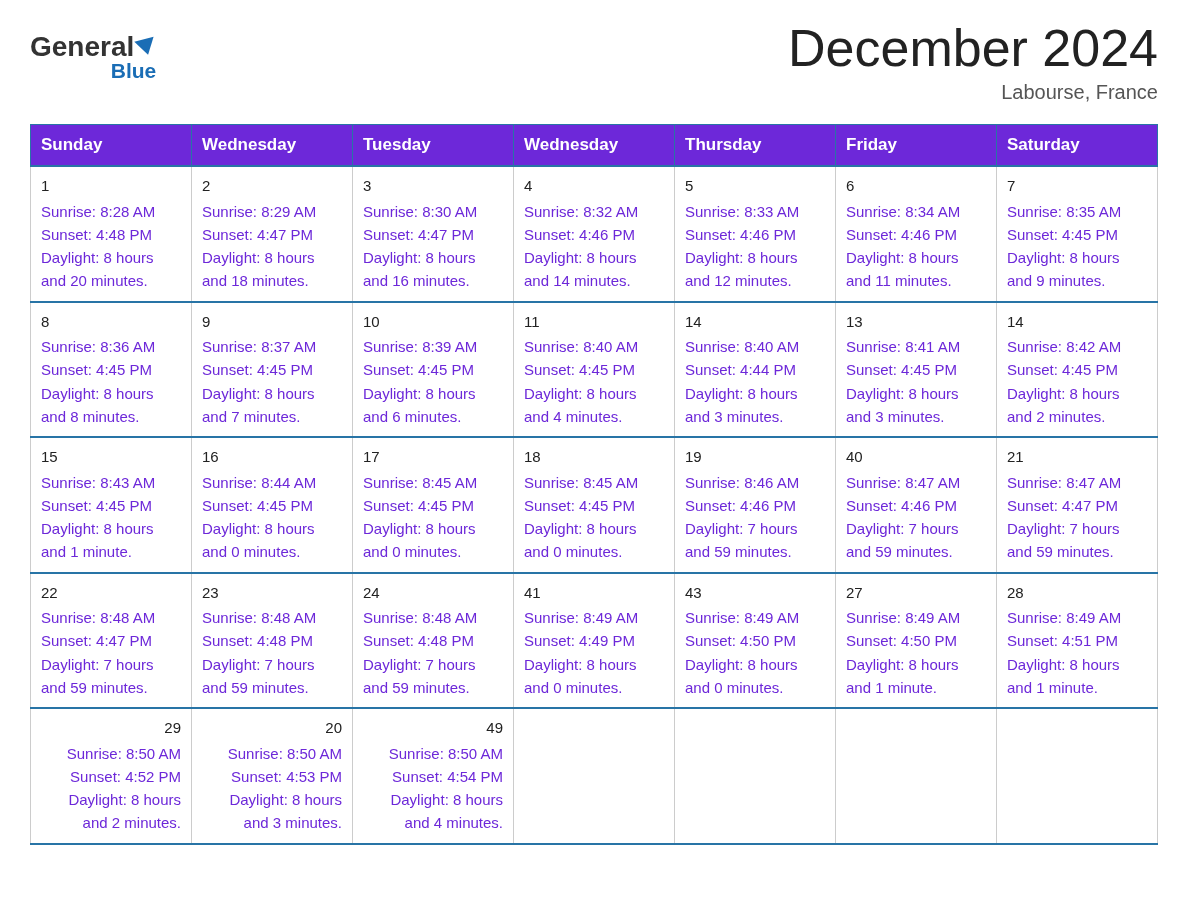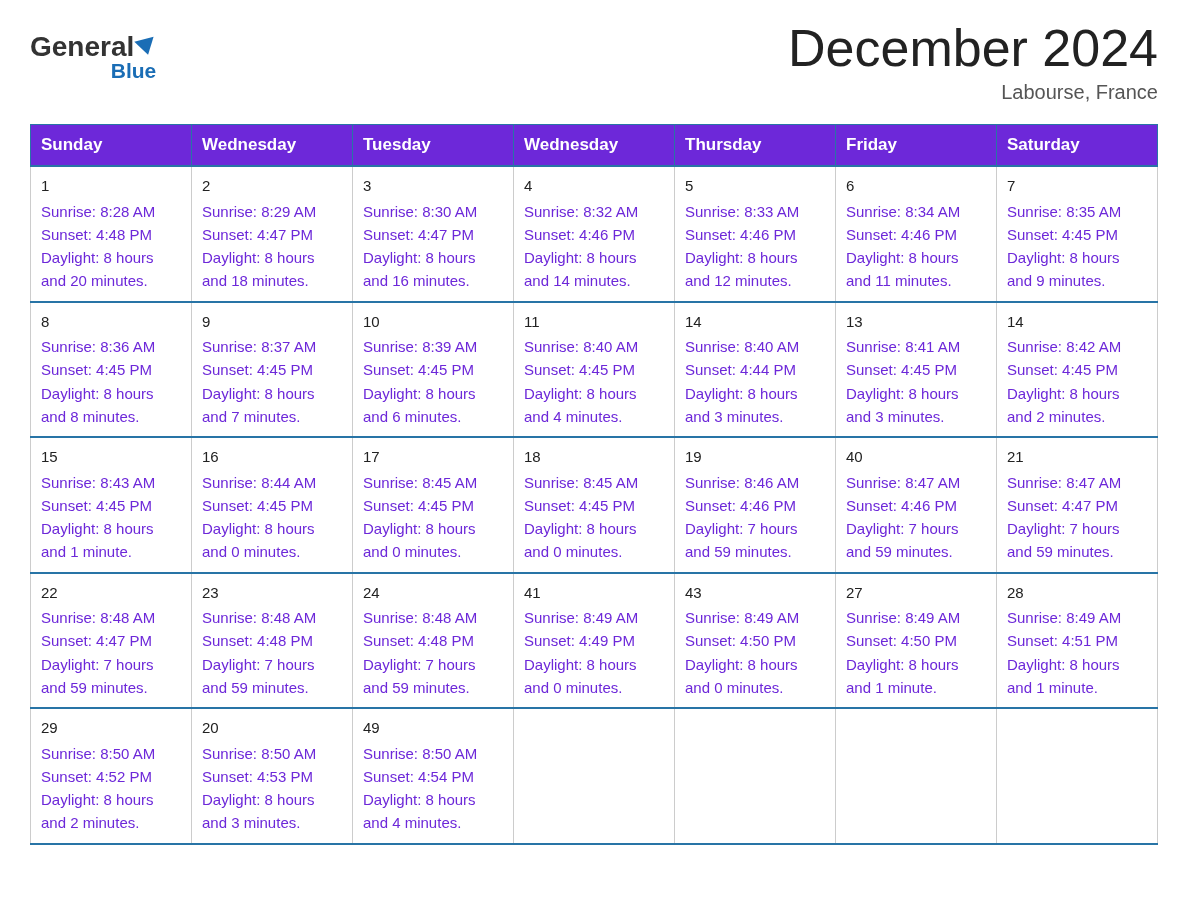"29" tbody tr:last-child td { text-align: none -> right }
